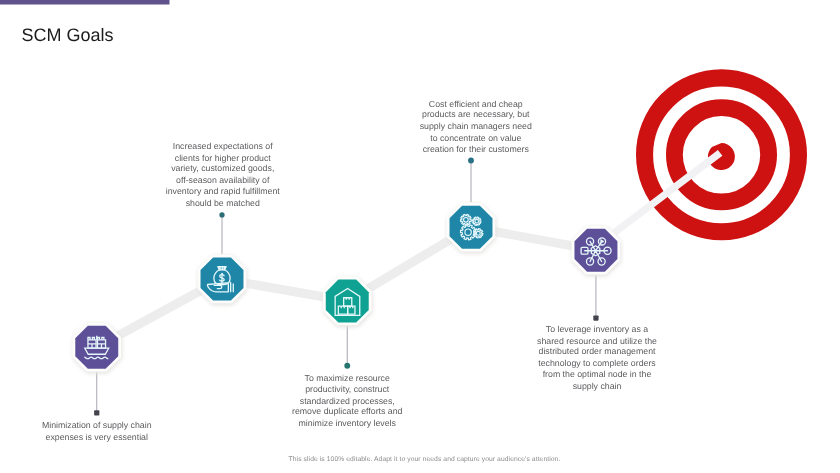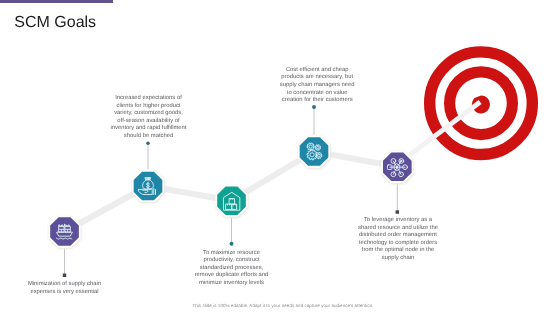"SCM Goals" #title { font-size: 16px -> 12px }
